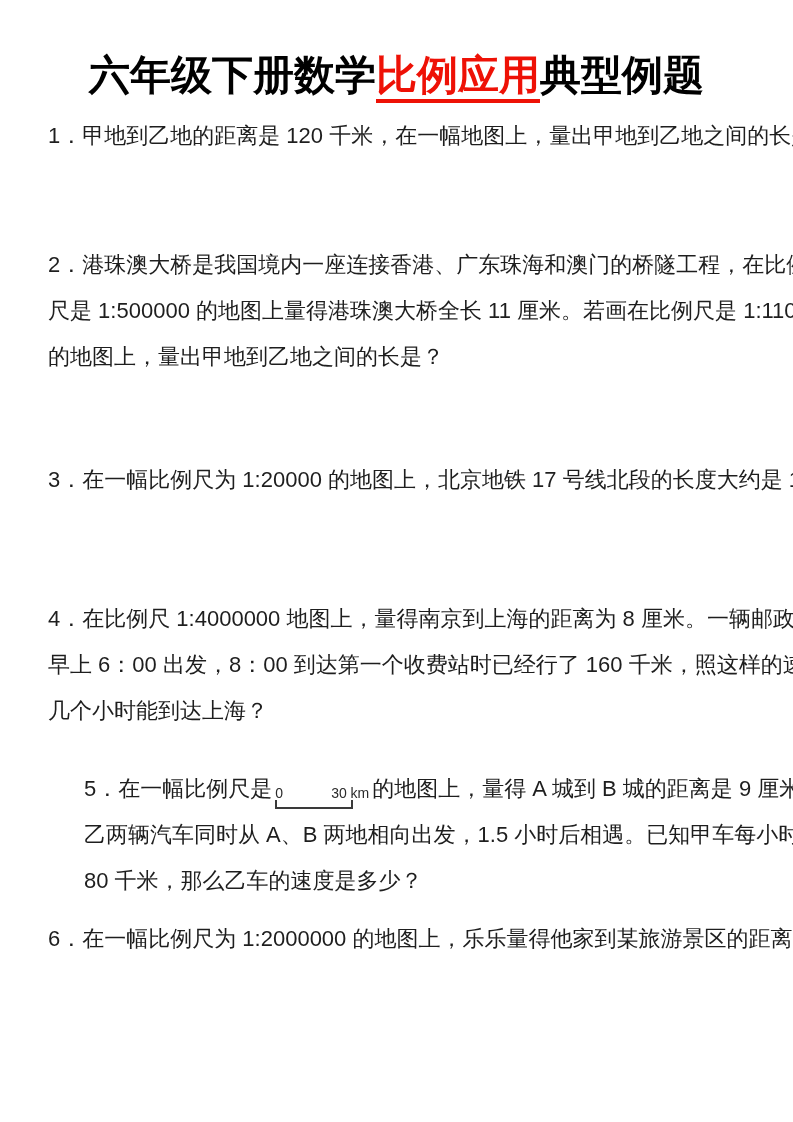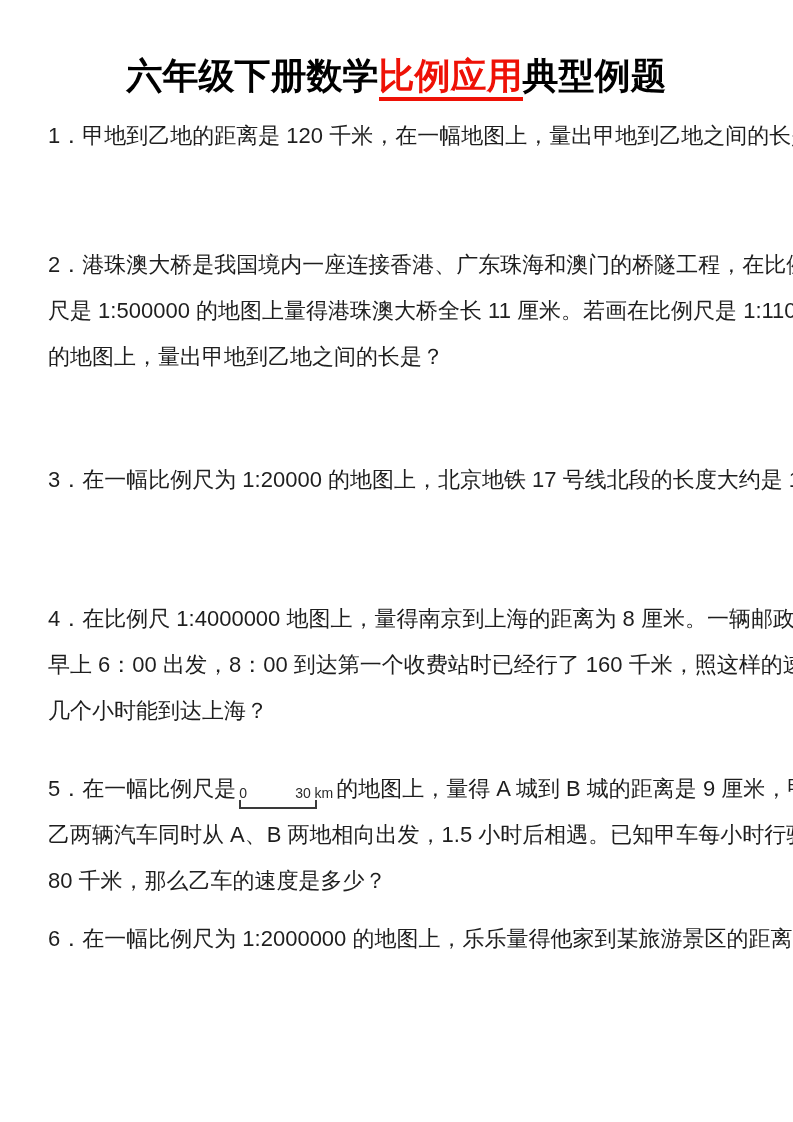"六年级下册数学比例应用典型例题" .title { font-size: 36px -> 41px }
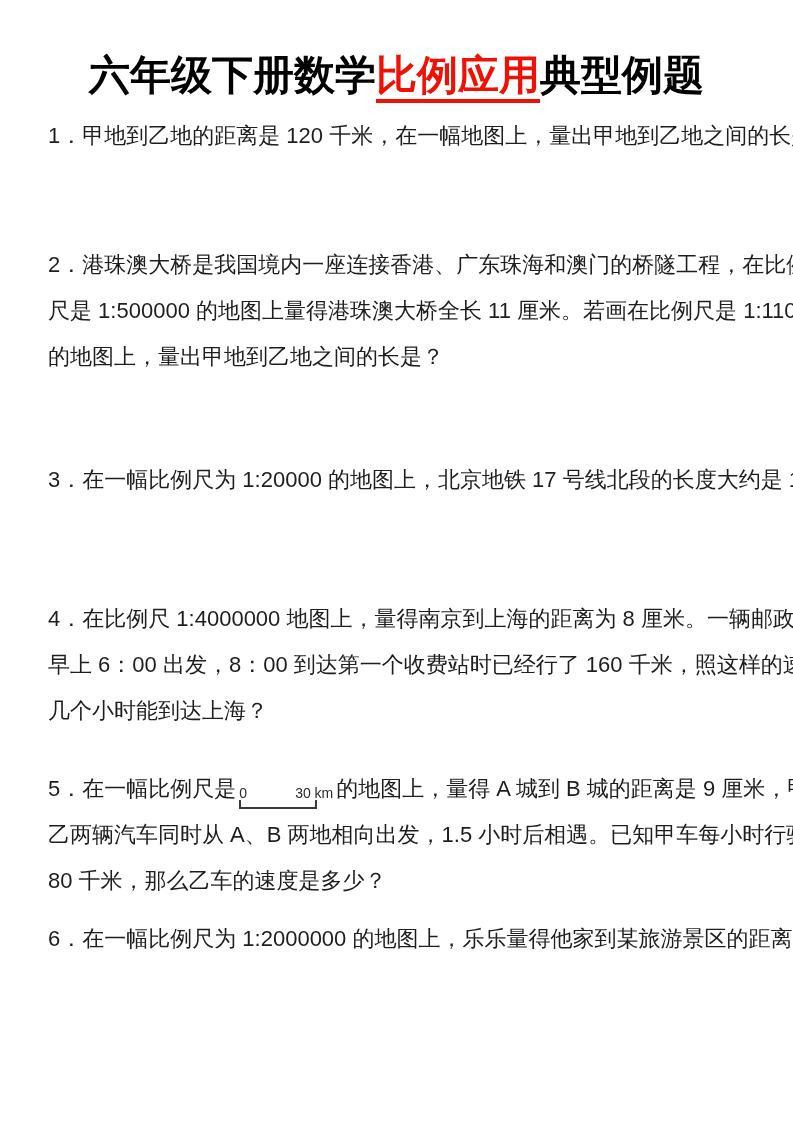"5．在一幅比例尺是" .p5 { margin-left: none -> 36px }
